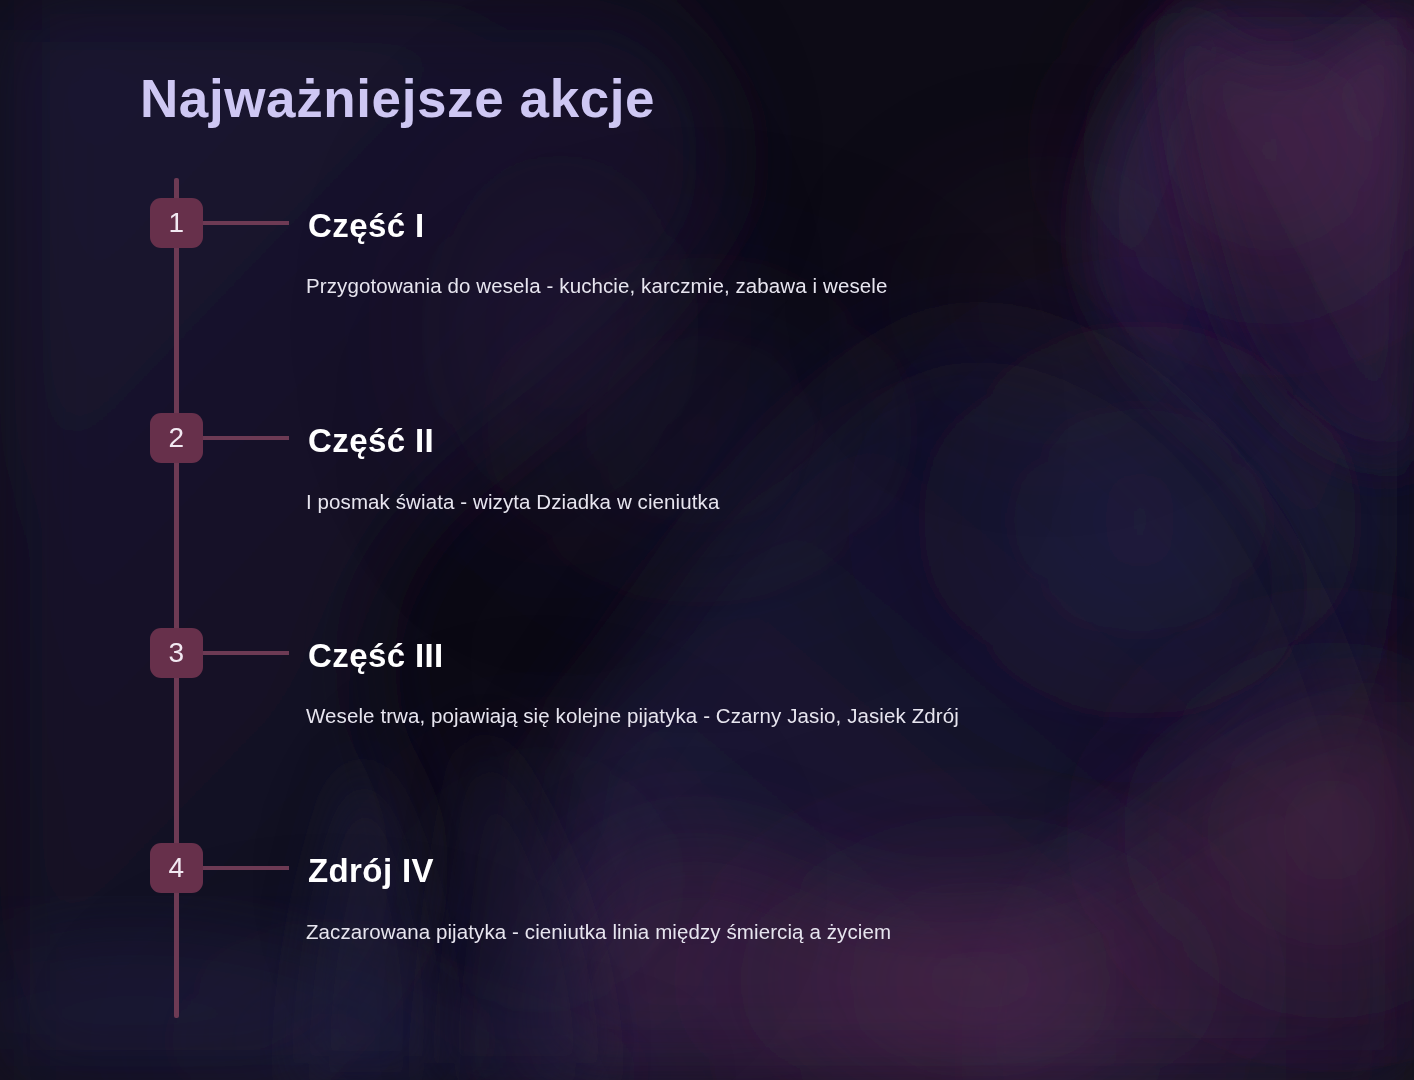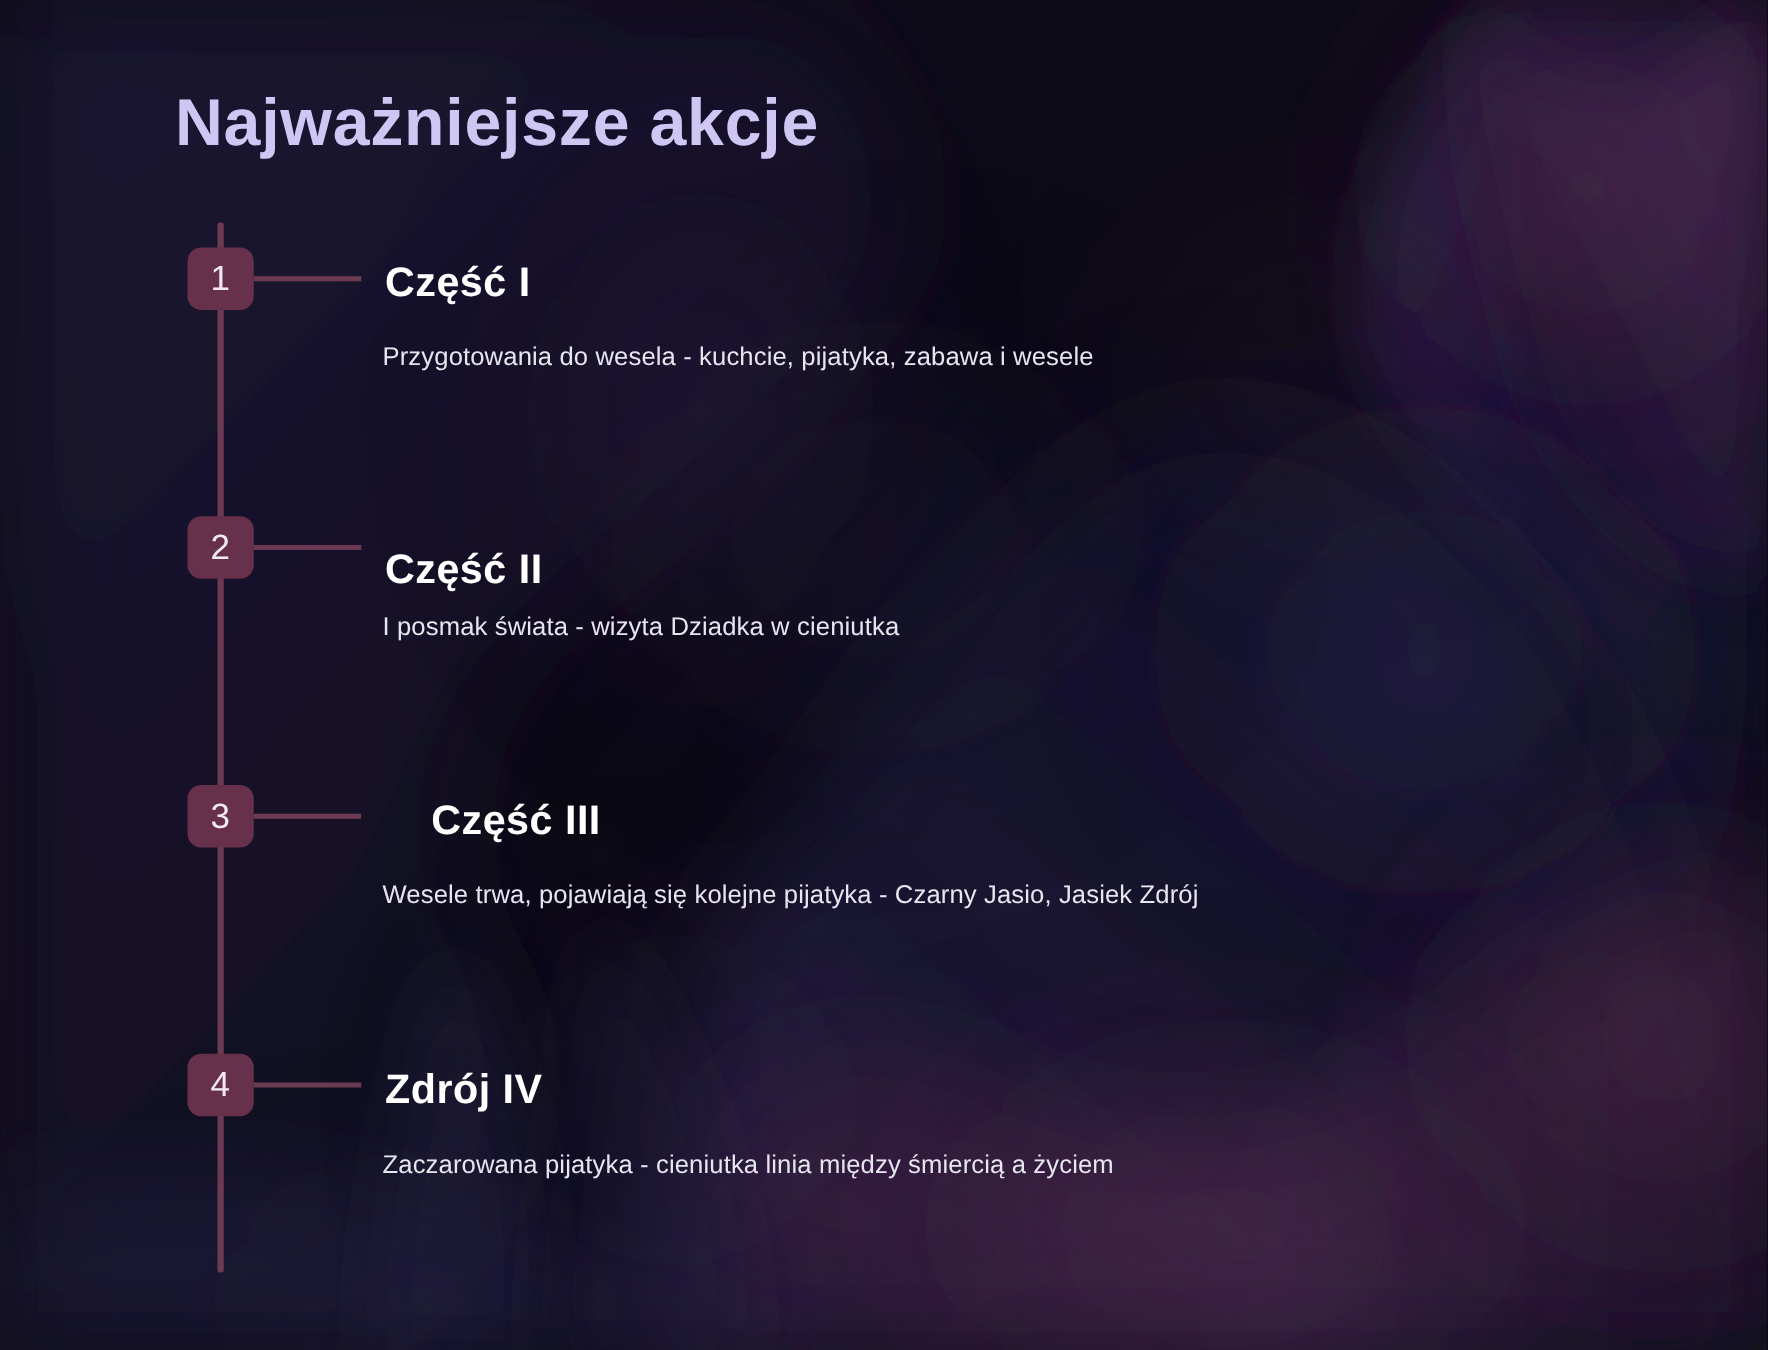"Przygotowania do wesela - kuchcie," div.tl-desc { text: pijatyka -> karczmie }
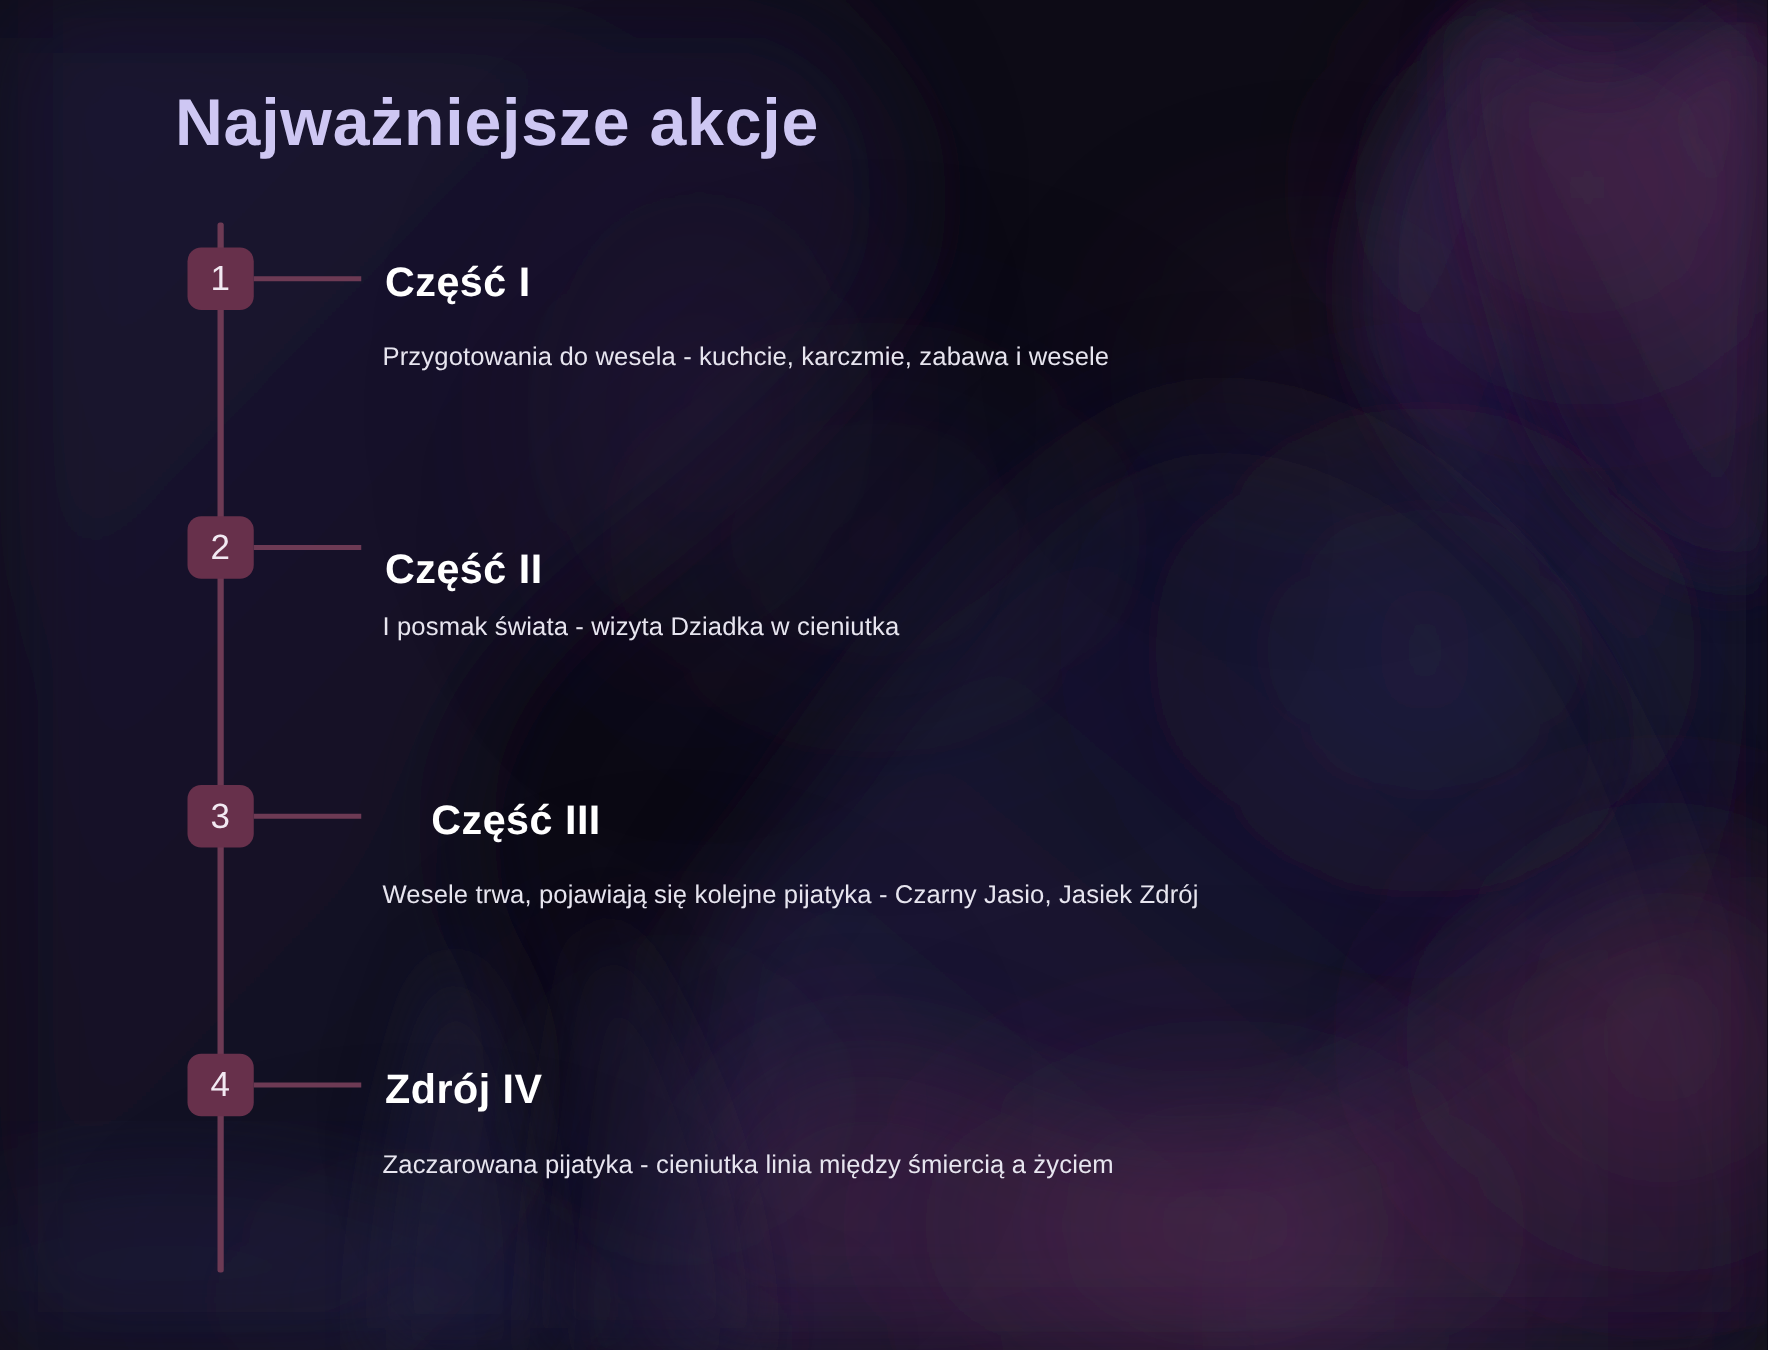"Część II" div.tl-heading { top: 436px -> 422px }
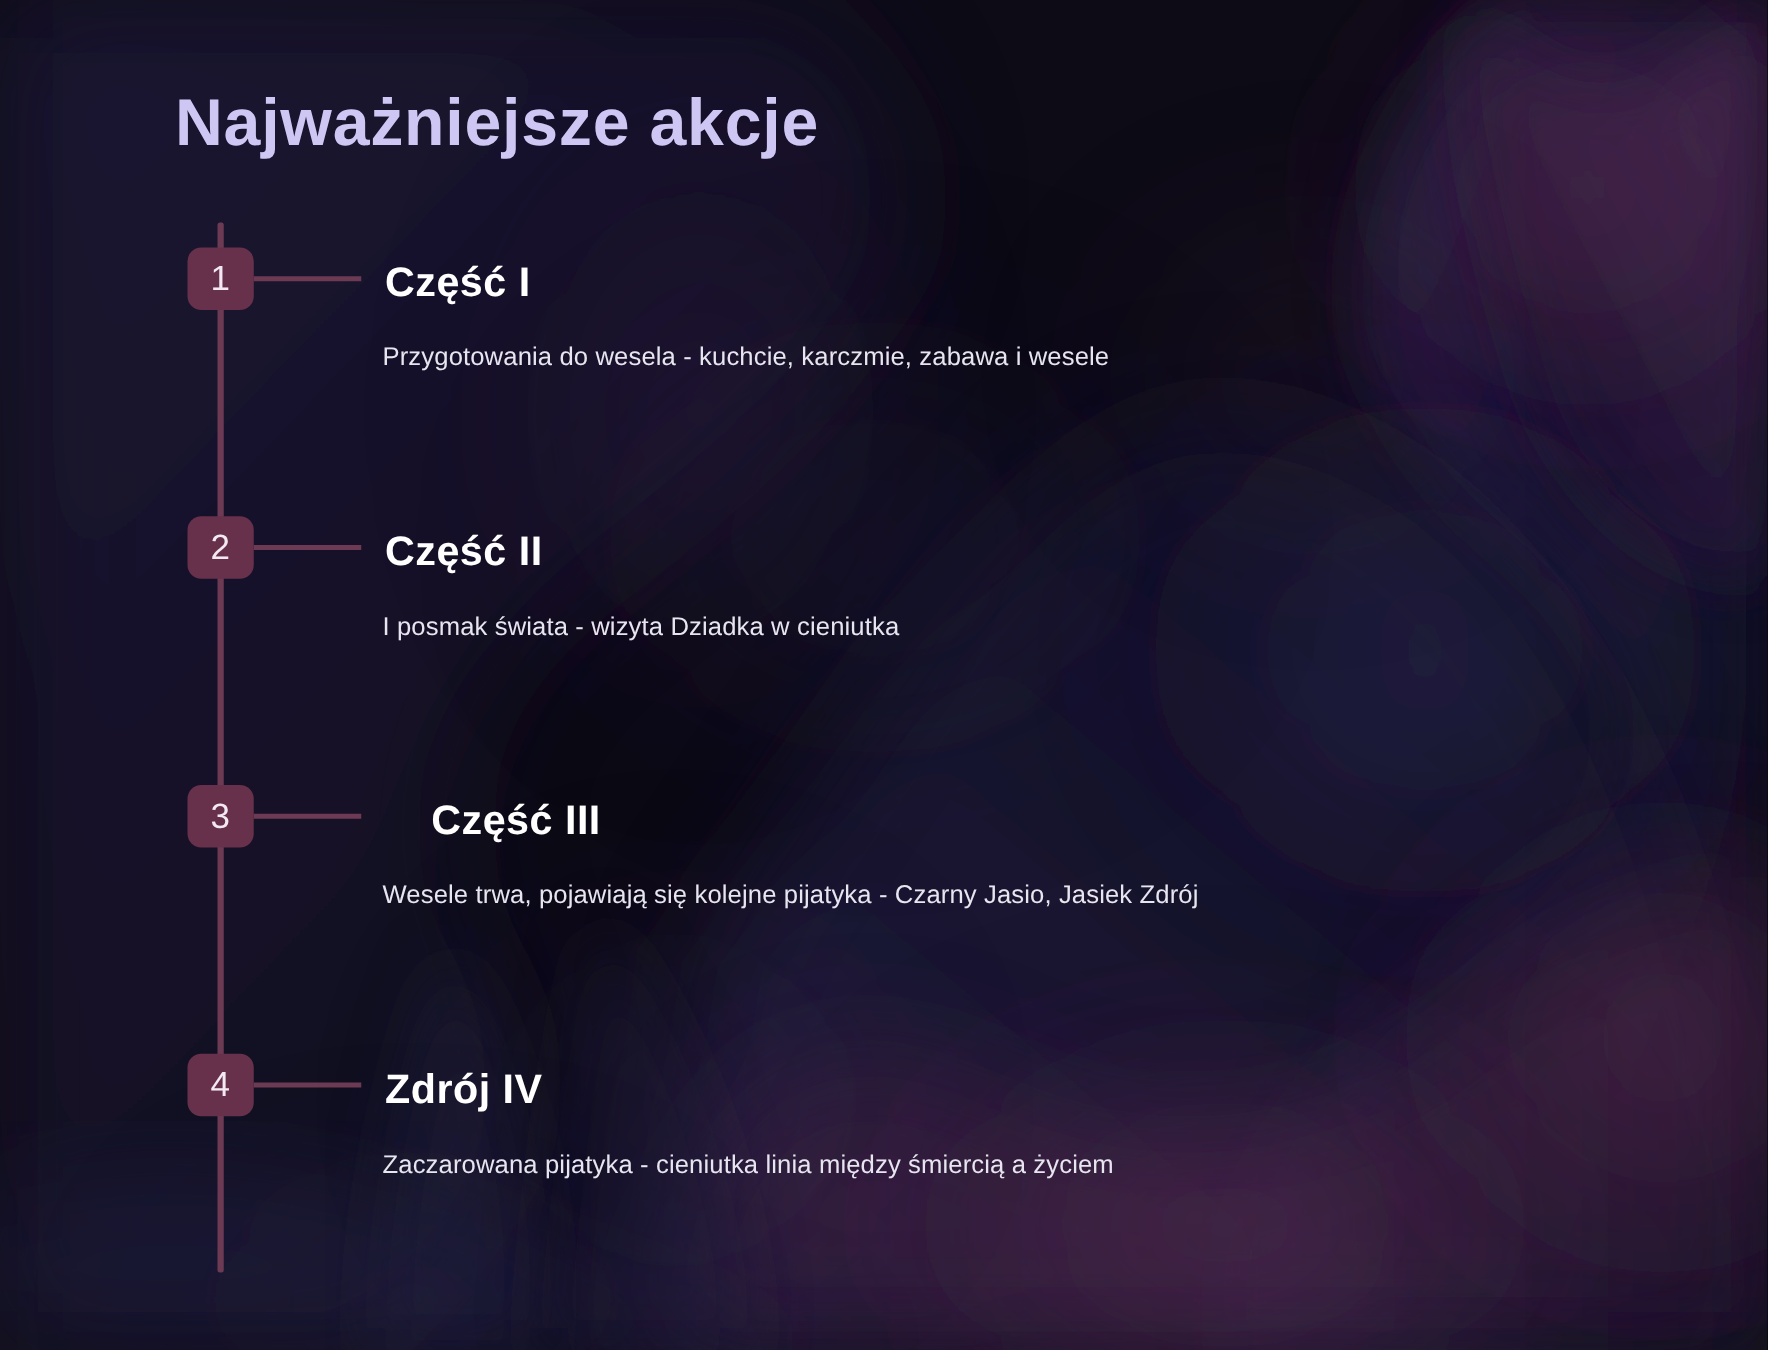"Część III" div.tl-heading { margin-left: 37px -> none }
